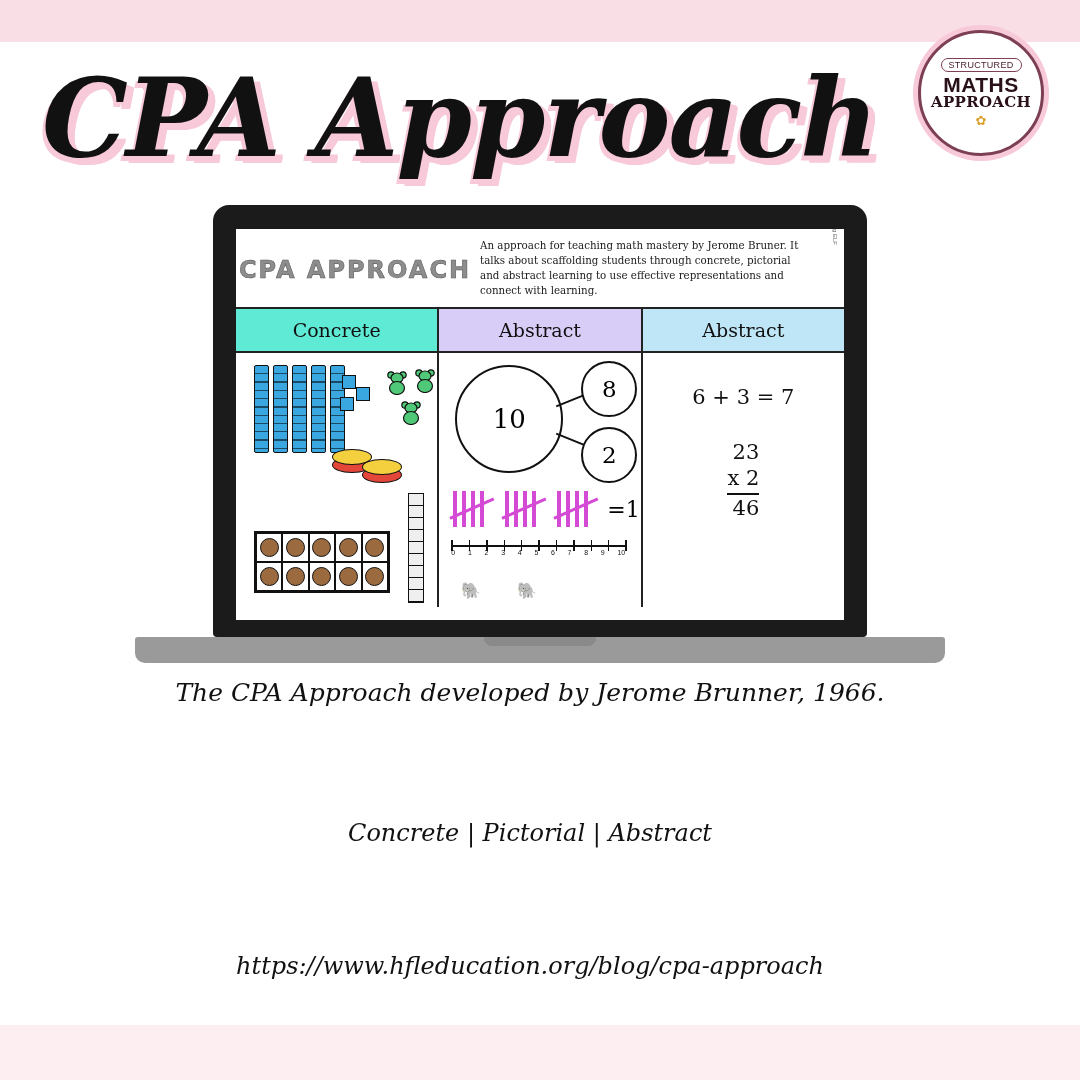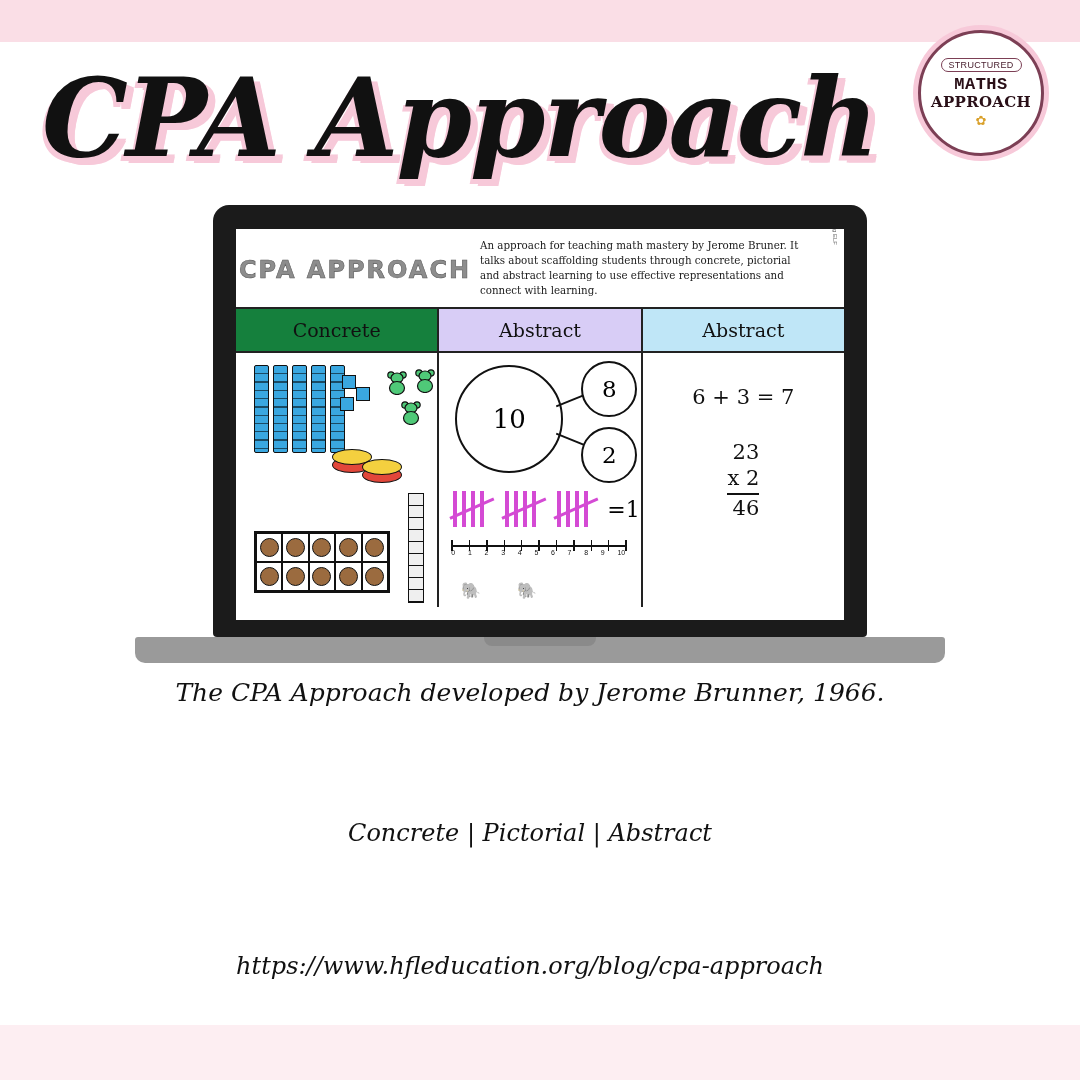"MATHS" .logo-main { font-family: Liberation Mono, monospace -> Liberation Sans, sans-serif; font-size: 17px -> 21px }
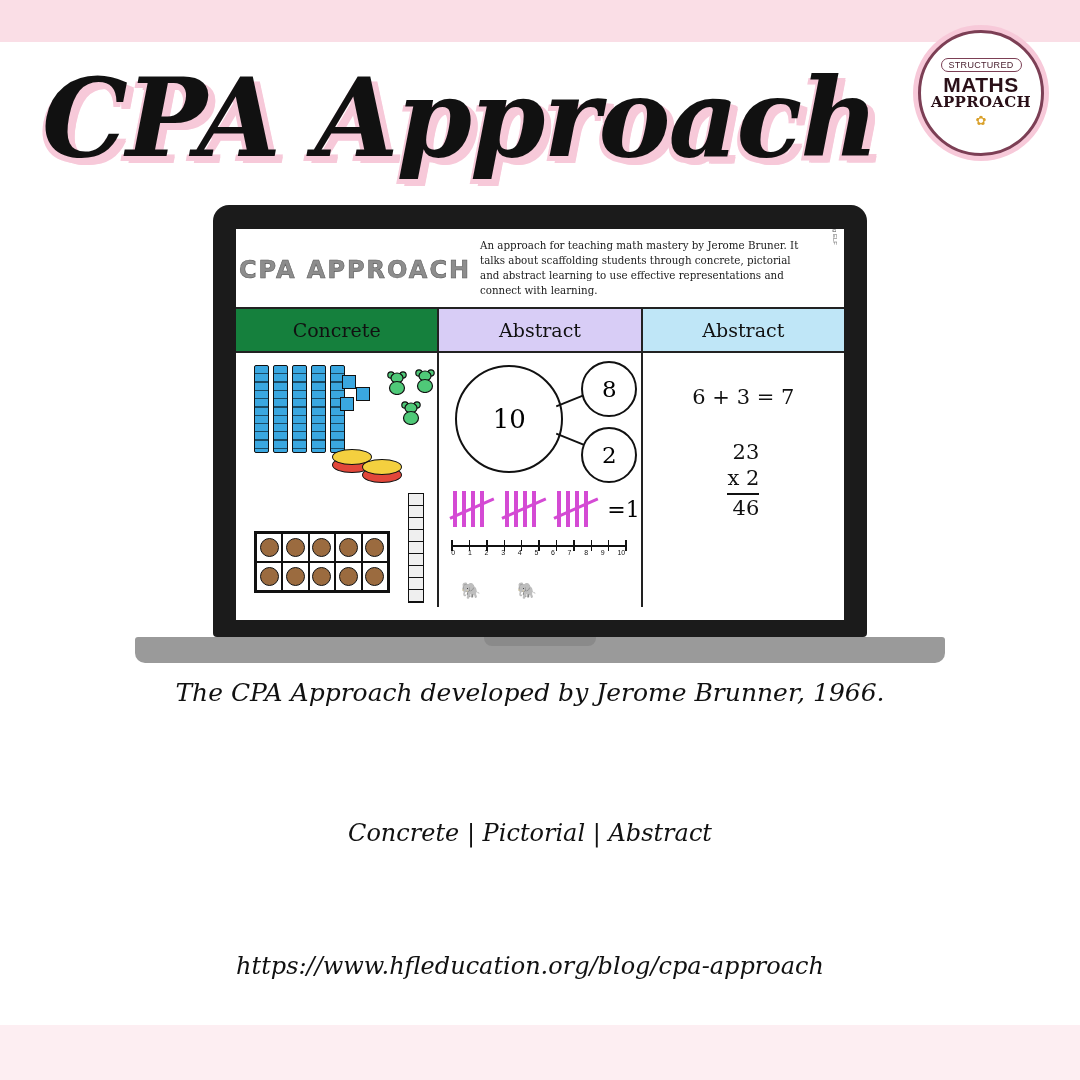"Concrete" .ch-concrete { background: #15803d -> #5eead4 }
